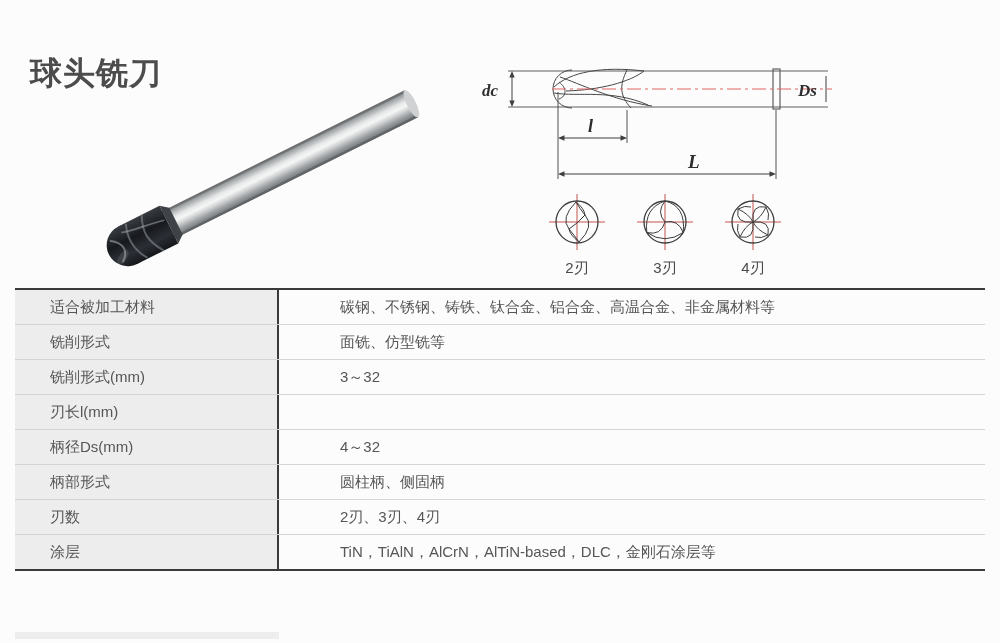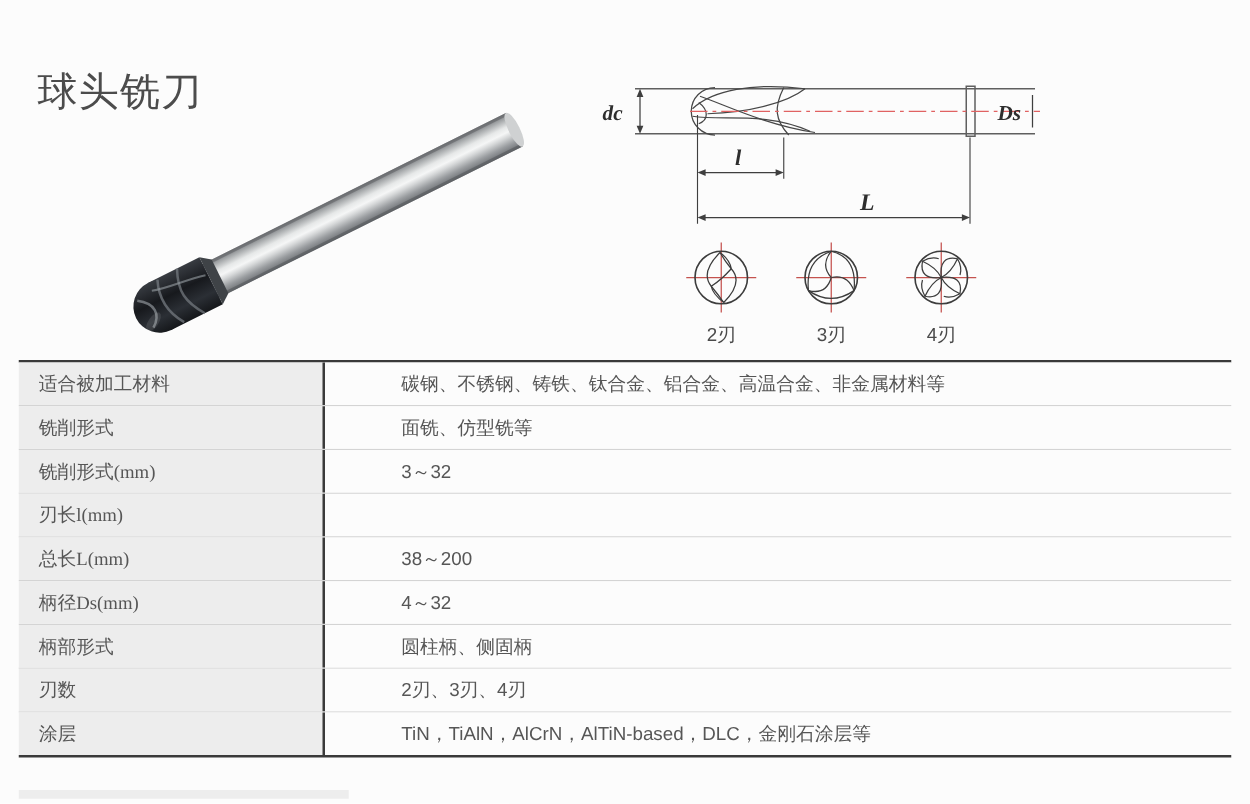"球头铣刀" .page-title { font-weight: 400 -> 700 }
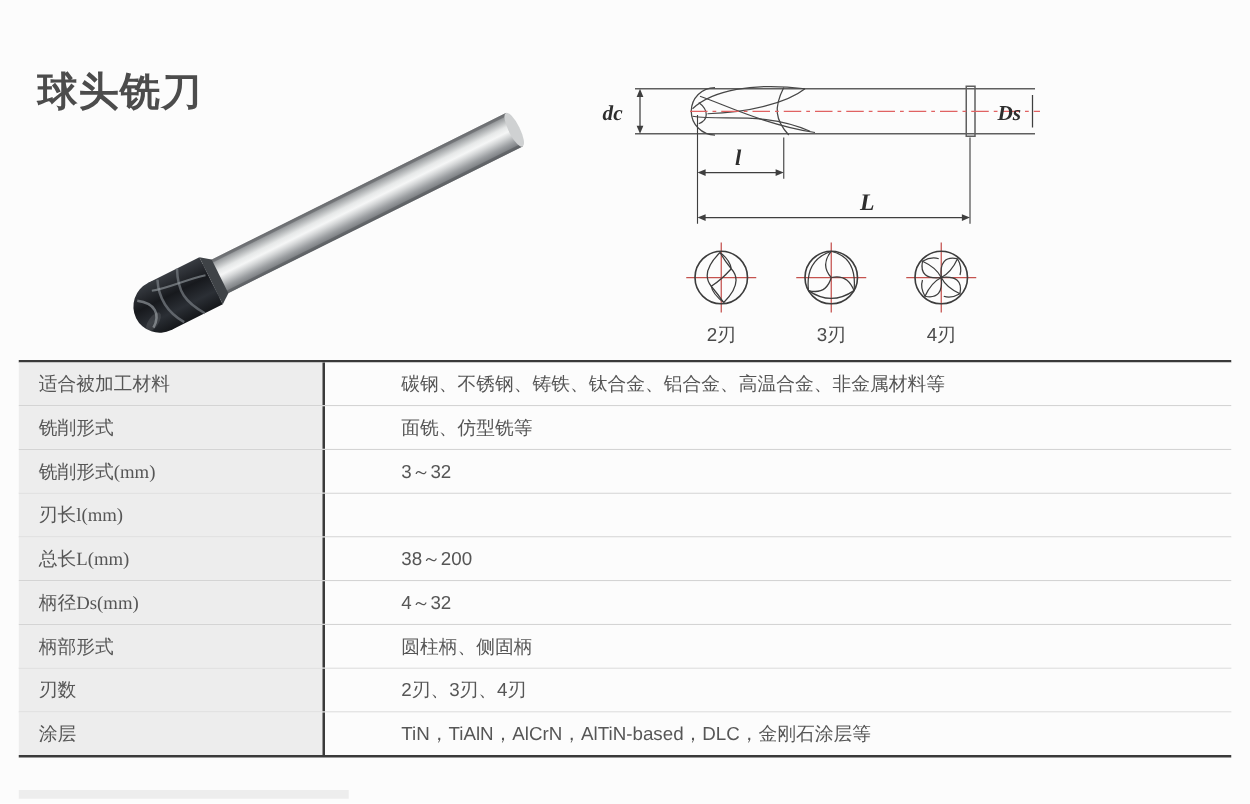"适合被加工材料" .spec-label { font-family: Liberation Serif, serif -> none; padding-left: 16px -> 35px }
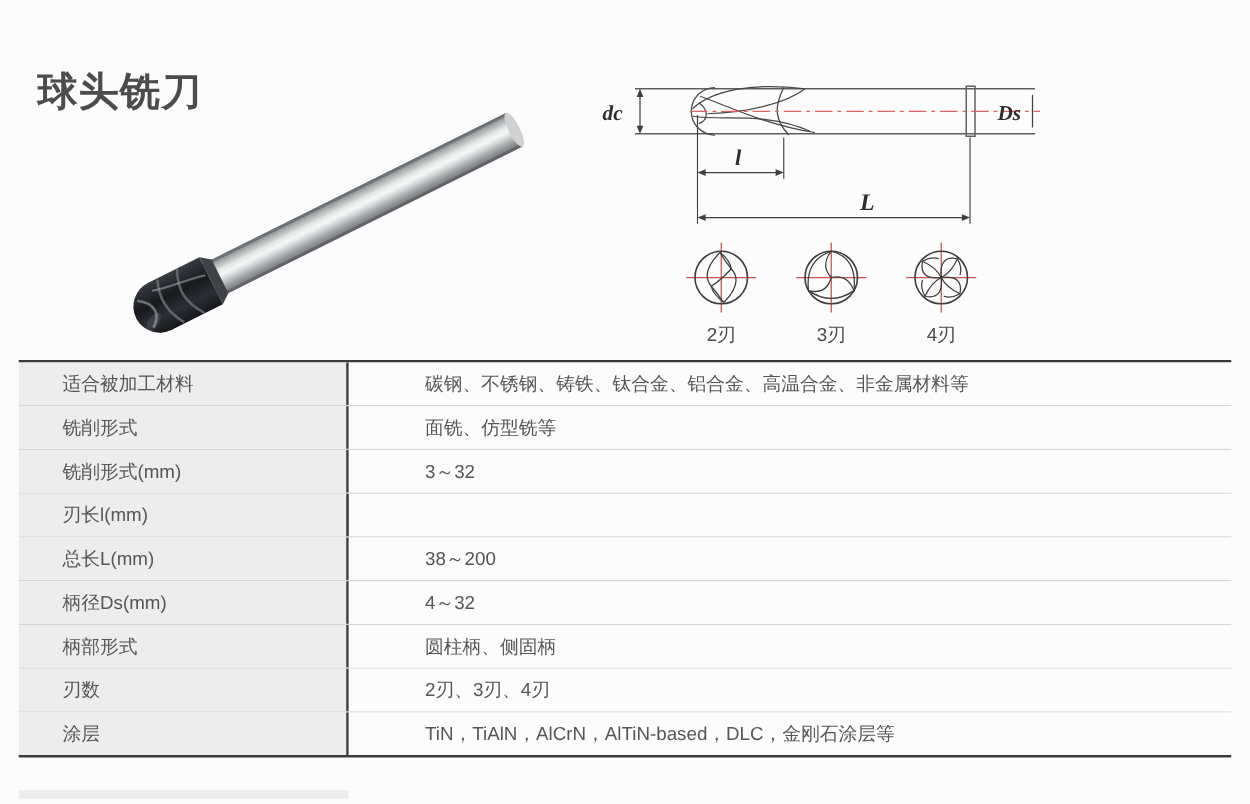"总长L(mm)" div.spec-row { html: <div> <div>总长L(mm)</div> <div>38～200</div> </div> -> none }
